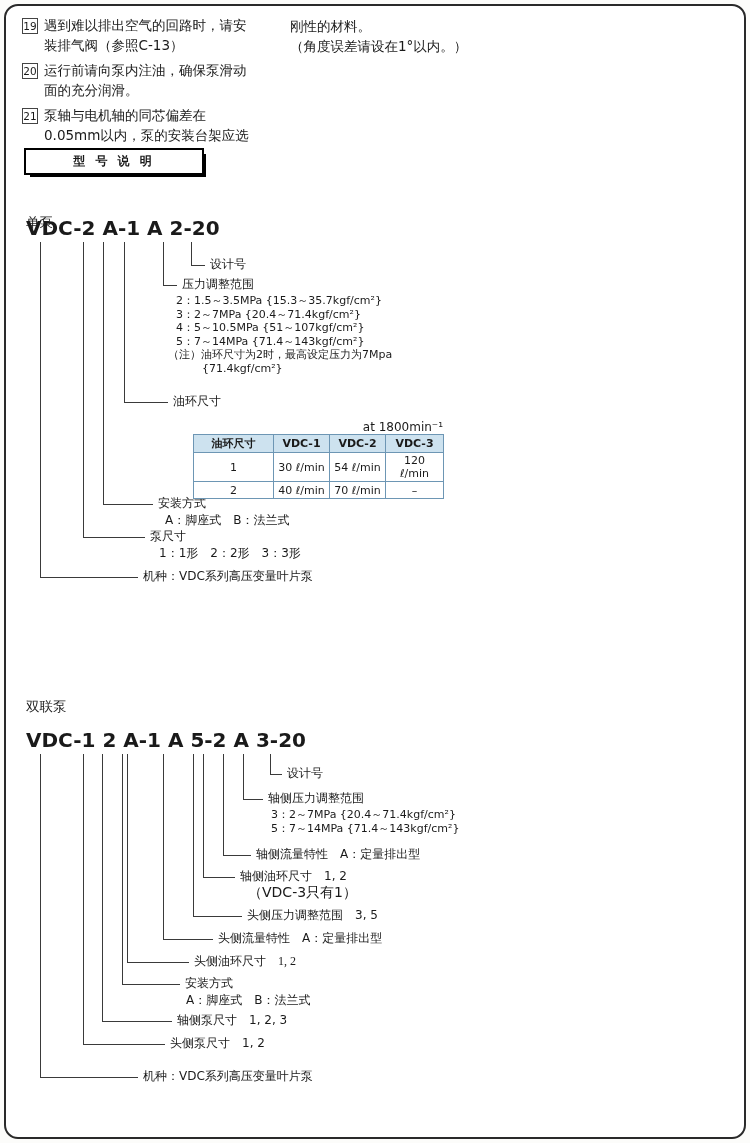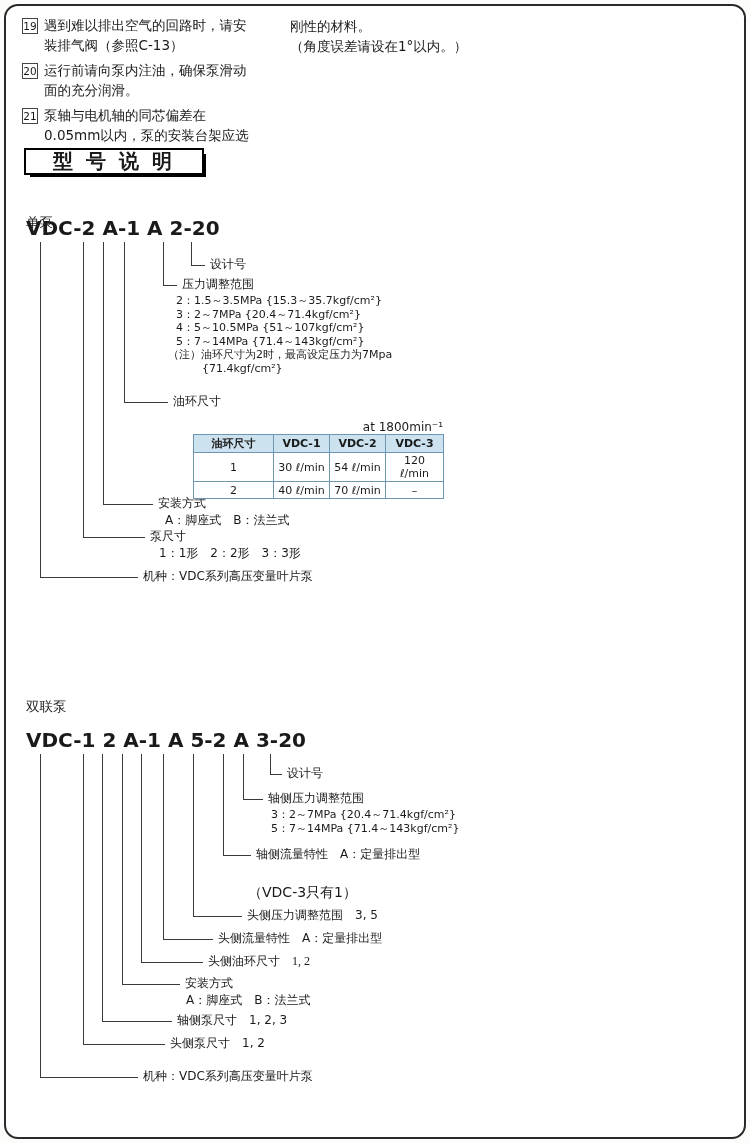"型 号 说 明" .title-box { font-size: 20px -> 12px }
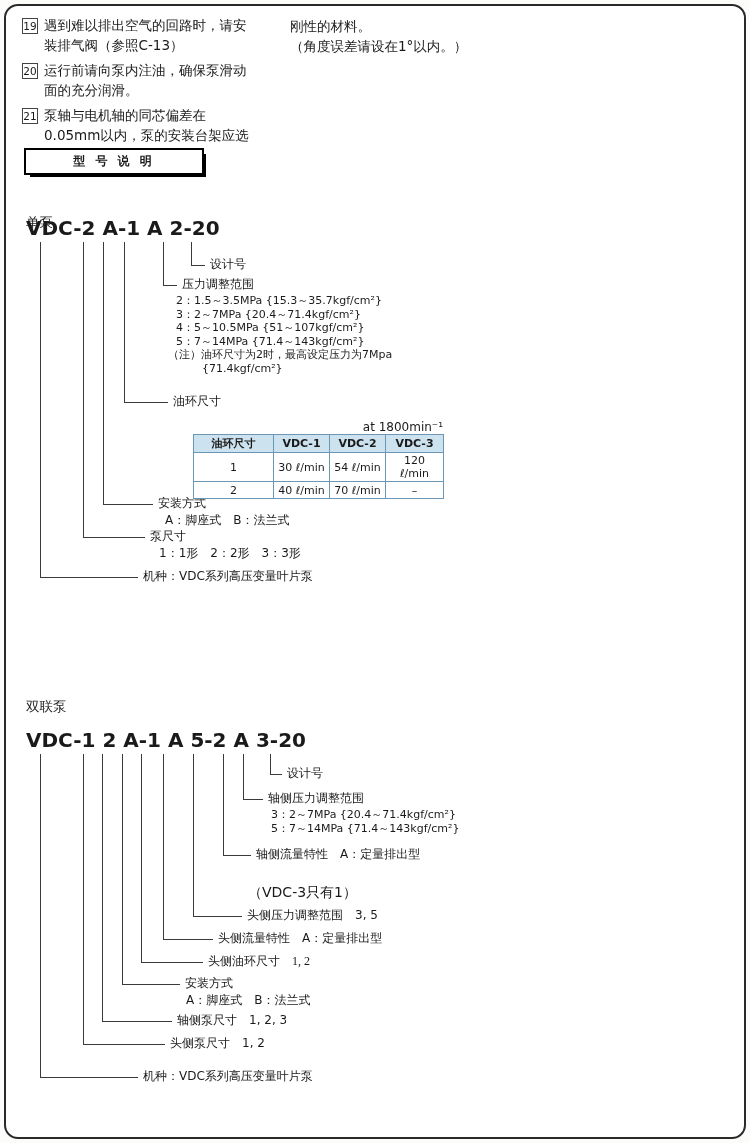"轴侧油环尺寸 1, 2" div.leader { html: none -> <div> <span>轴侧油环尺寸 1, 2</span> </div> }
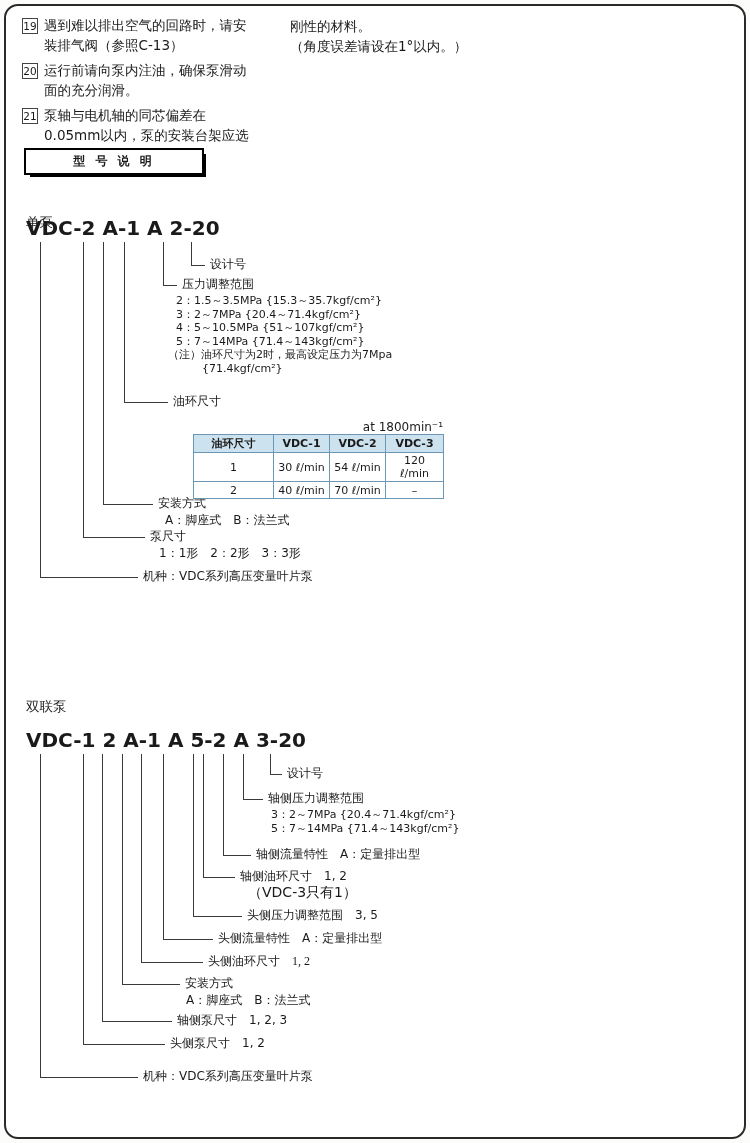"头侧油环尺寸 1, 2" div.leader { left: 115px -> 101px }
